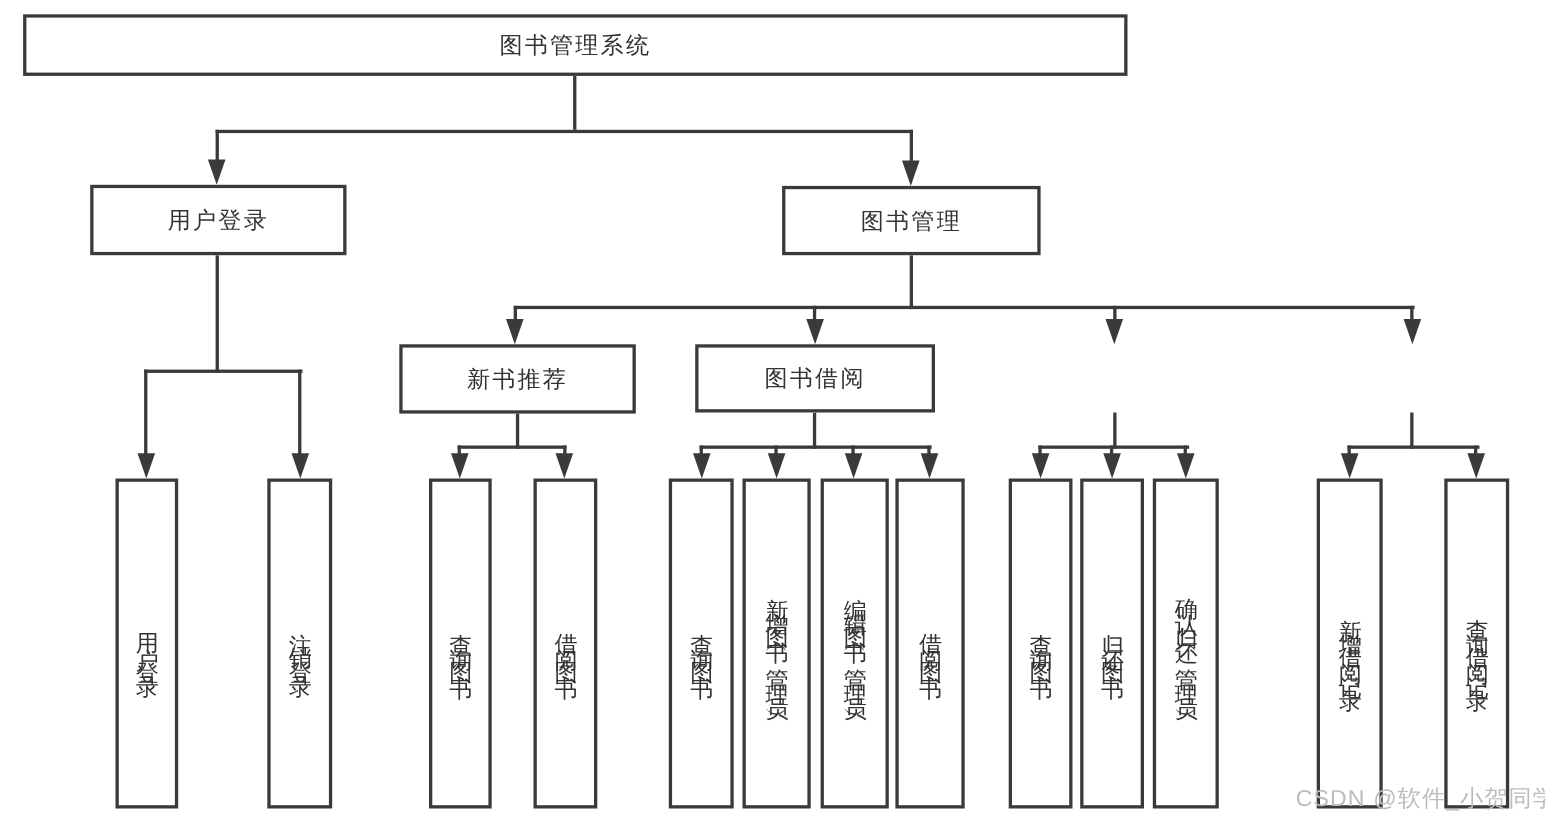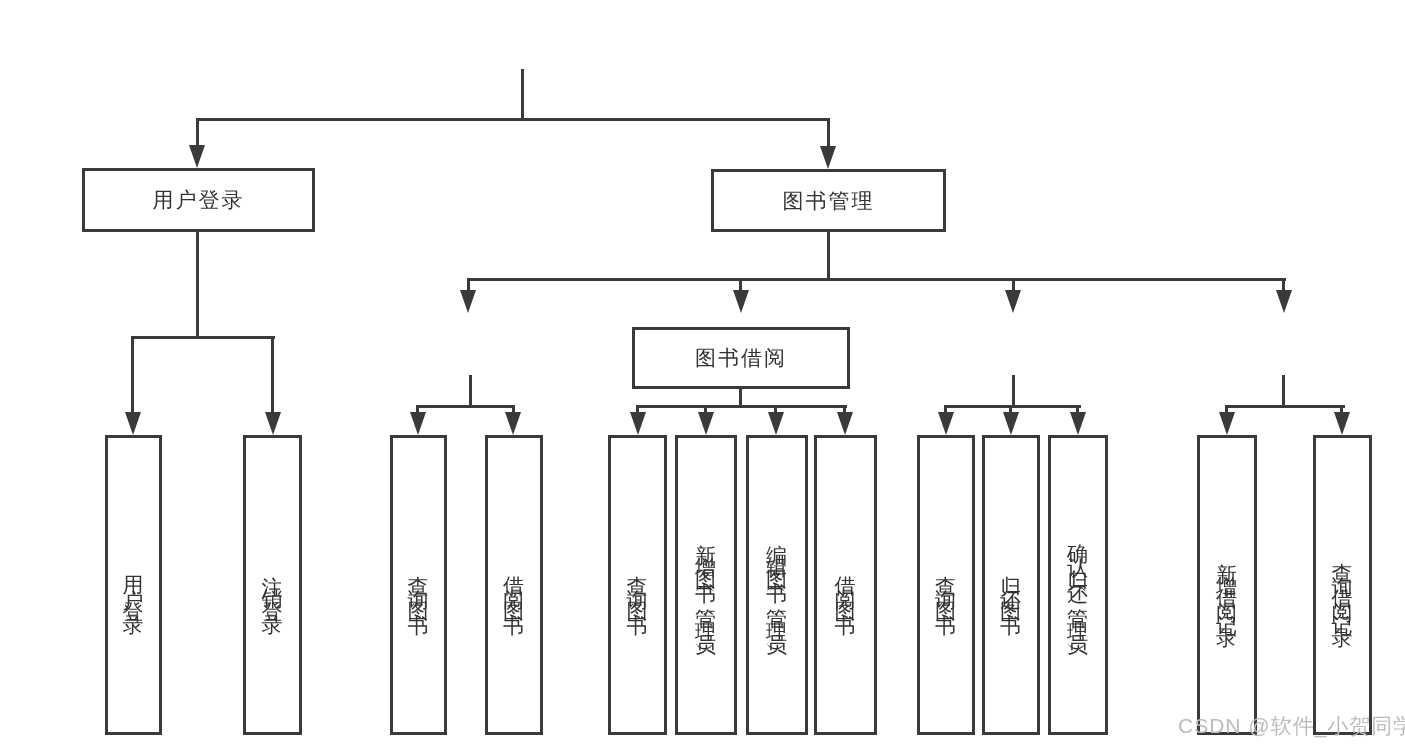"图书管理系统" div.box { html: none -> <div> <span>图书管理系统</span> </div> }
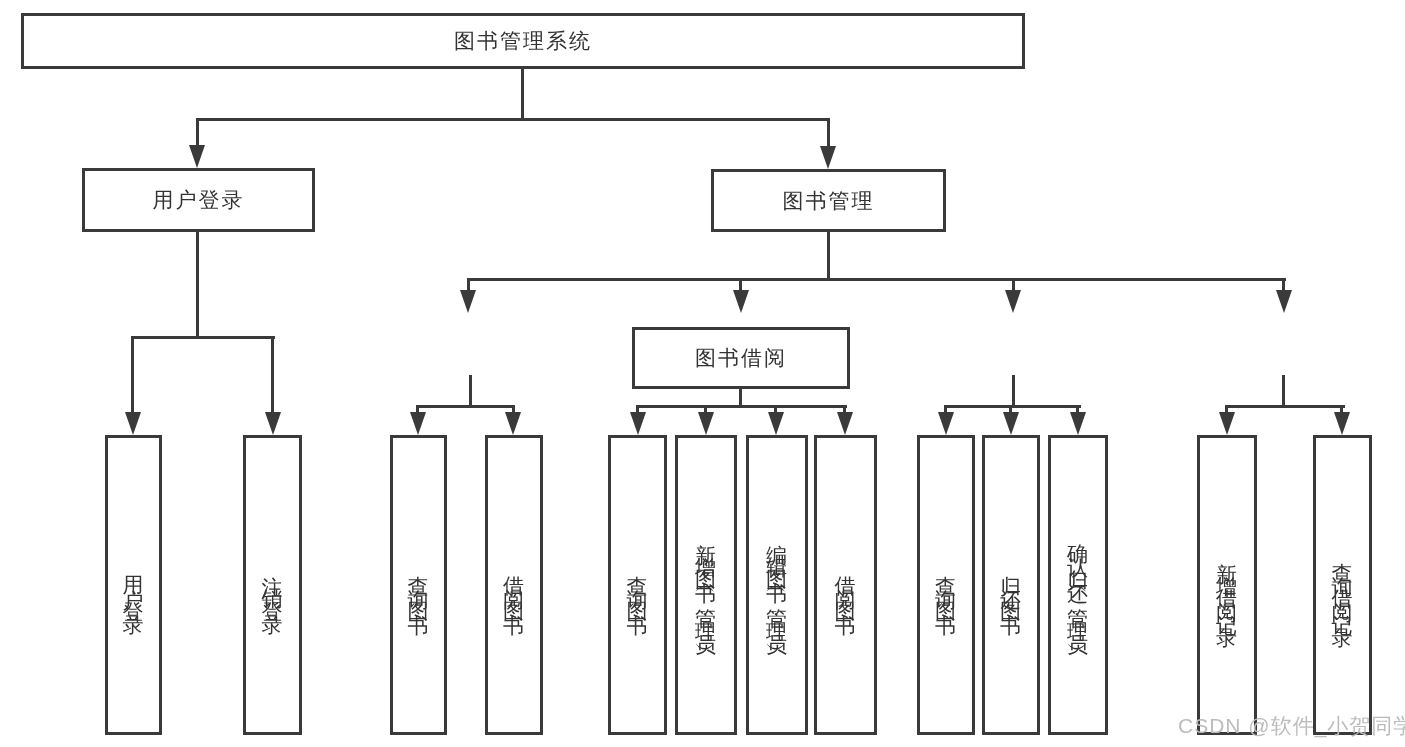"新书推荐" div.box { html: none -> <div> <span>新书推荐</span> </div> }
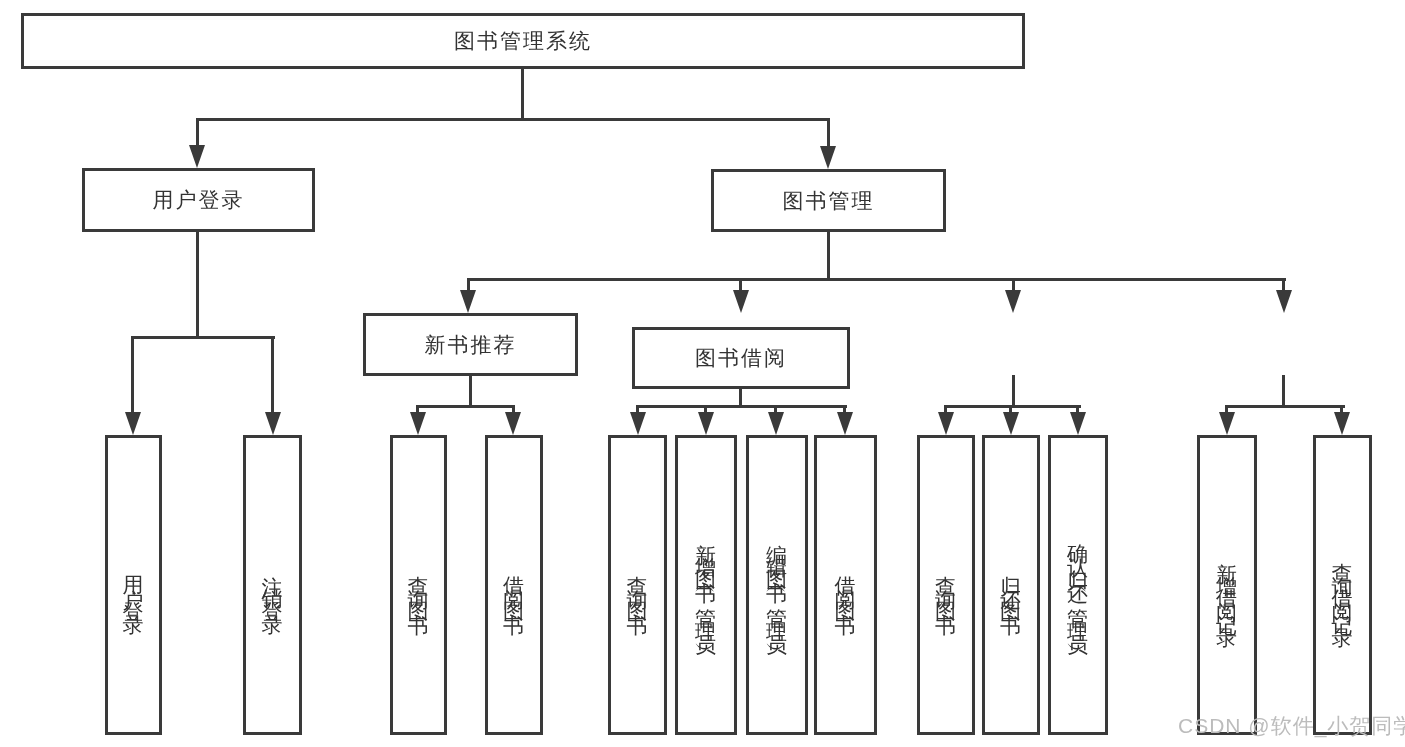"图书借阅" div.box { margin-top: 14px -> none }
